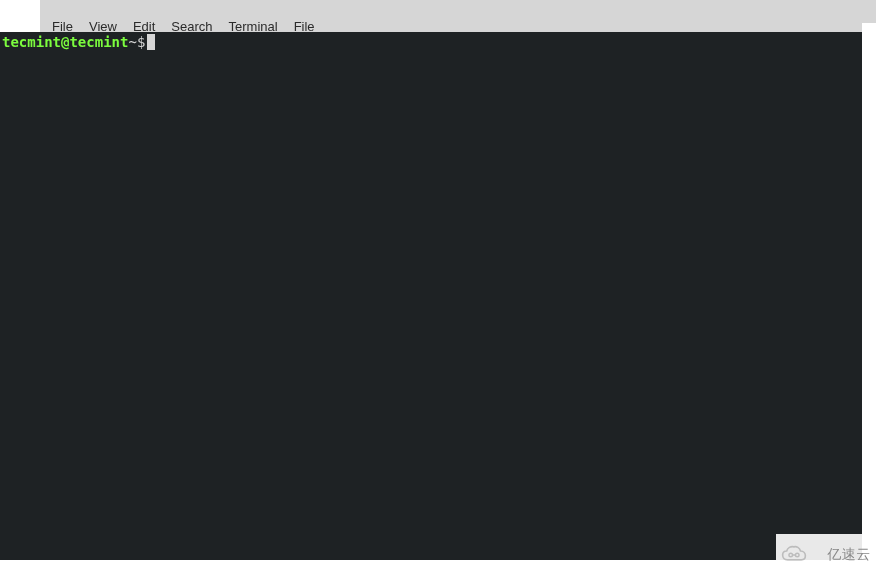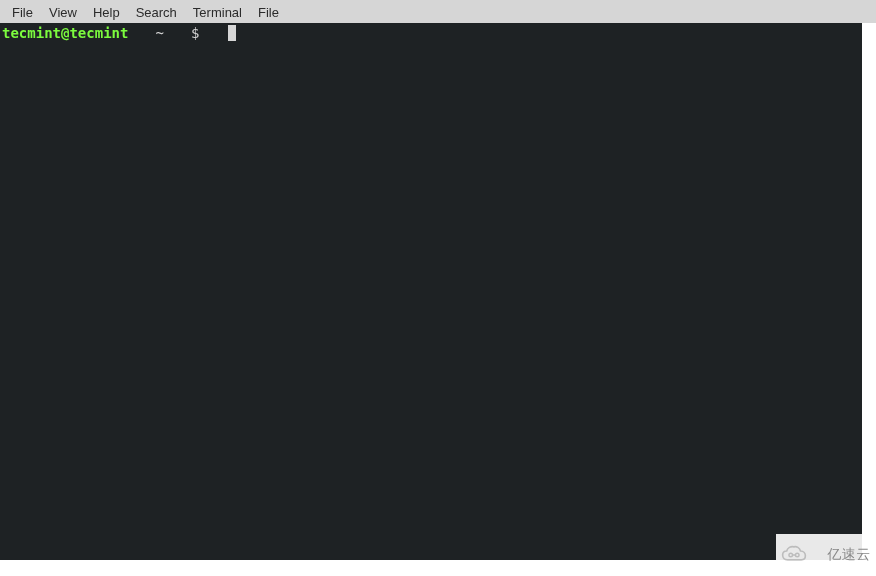"File" .menubar { align-items: flex-end -> flex-start; margin-left: none -> 40px; padding: 0 4px -> 16px 4px }
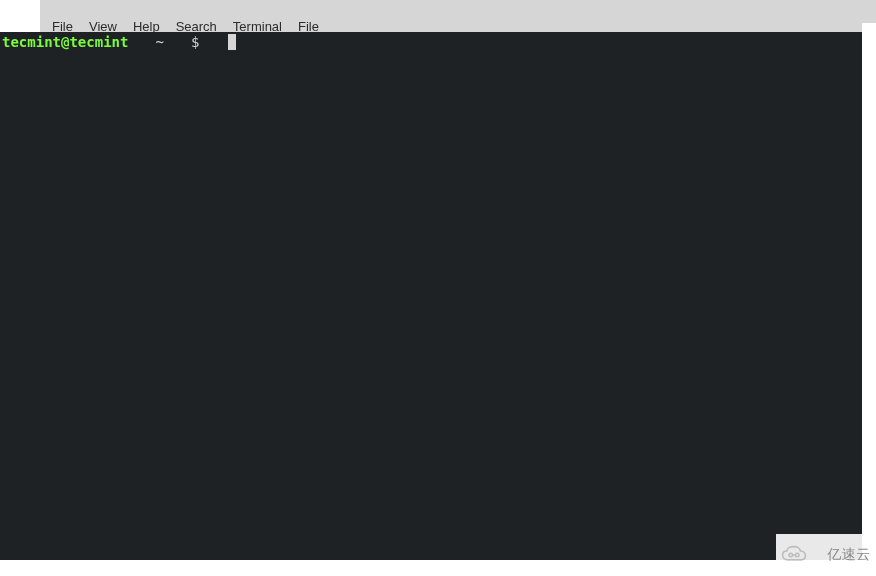"Help" div.menu-item { text: Help -> Edit }
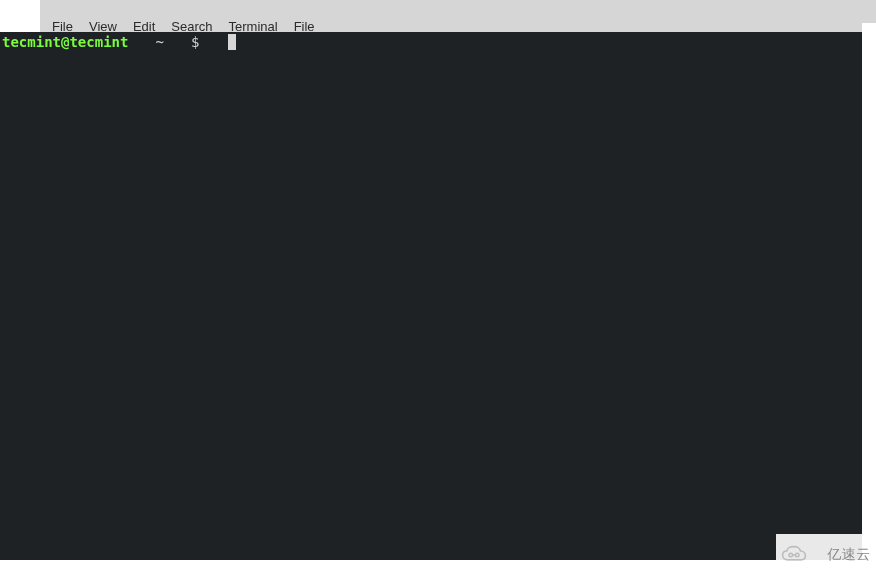"tecmint@tecmint" .prompt-line { gap: 27px -> none }
